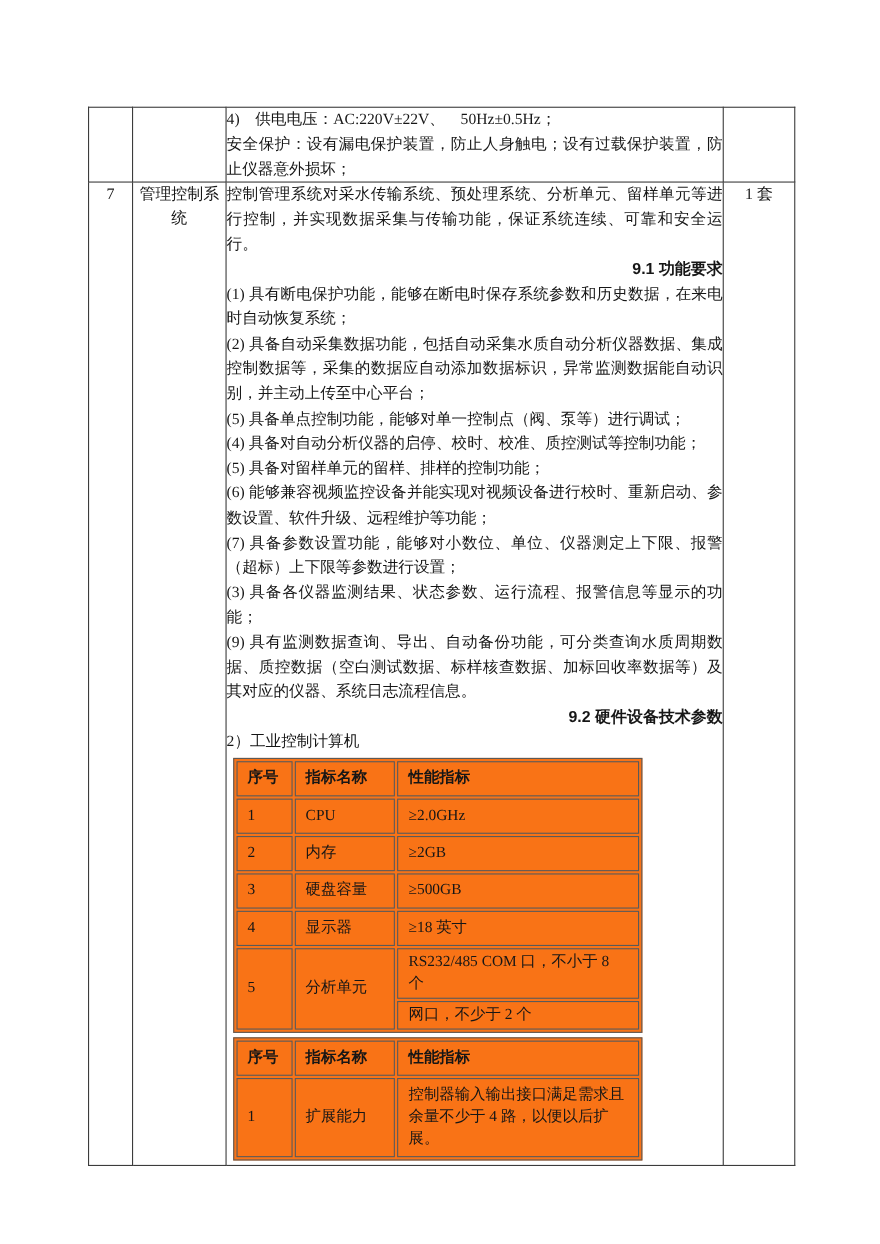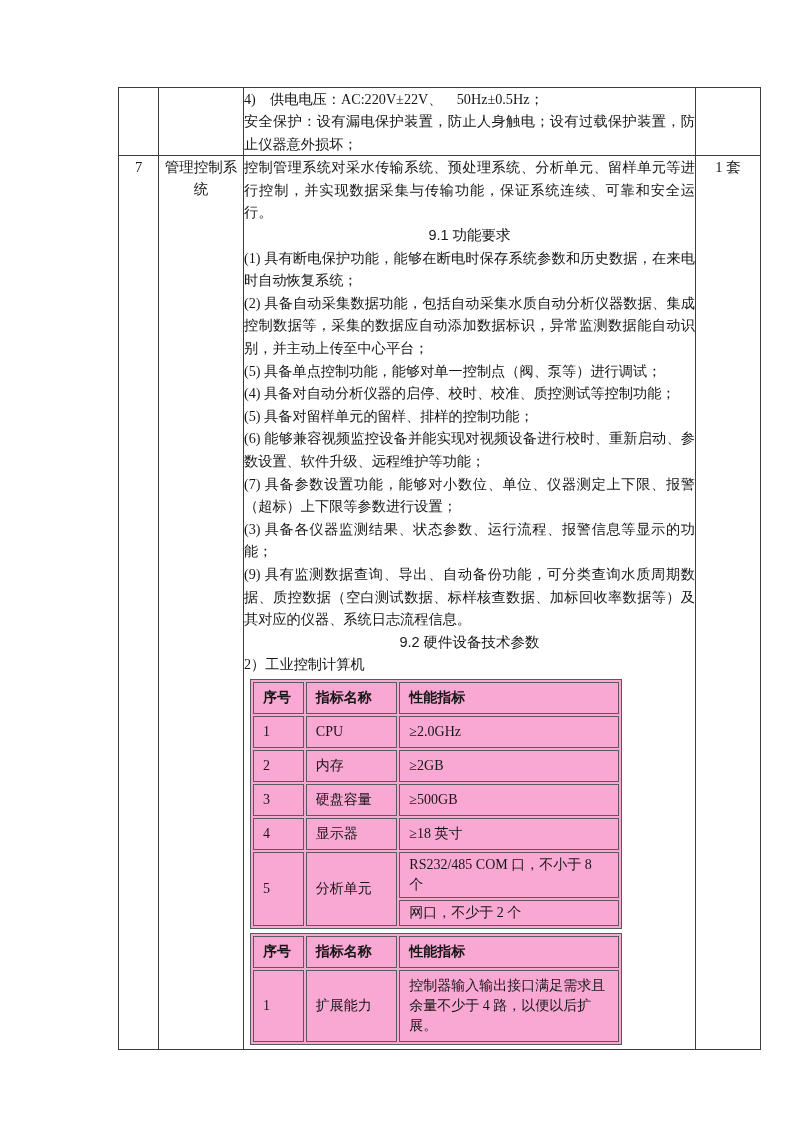"4) 供电电压：AC:220V±22V、 50Hz±0.5Hz；" table.outer { margin-left: 38px -> none; top: 87px -> 97px }
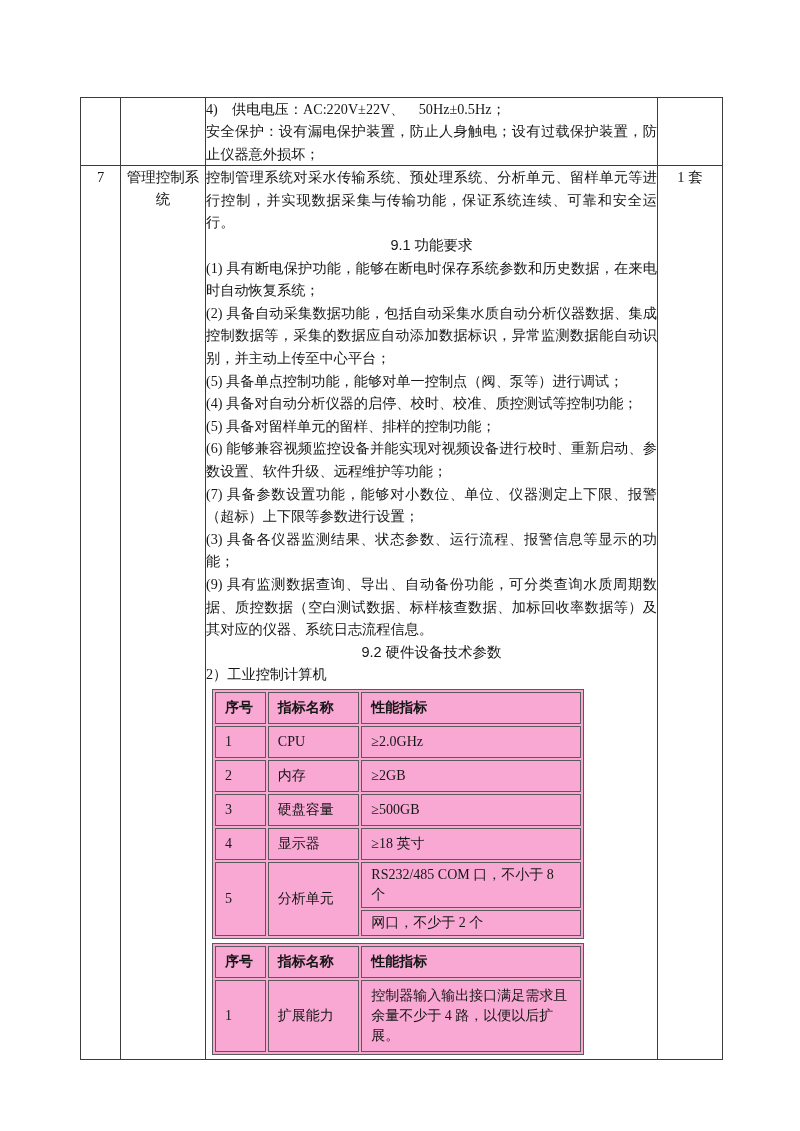"9.1 功能要求" p.sec-title { font-weight: normal -> bold; text-align: center -> right }
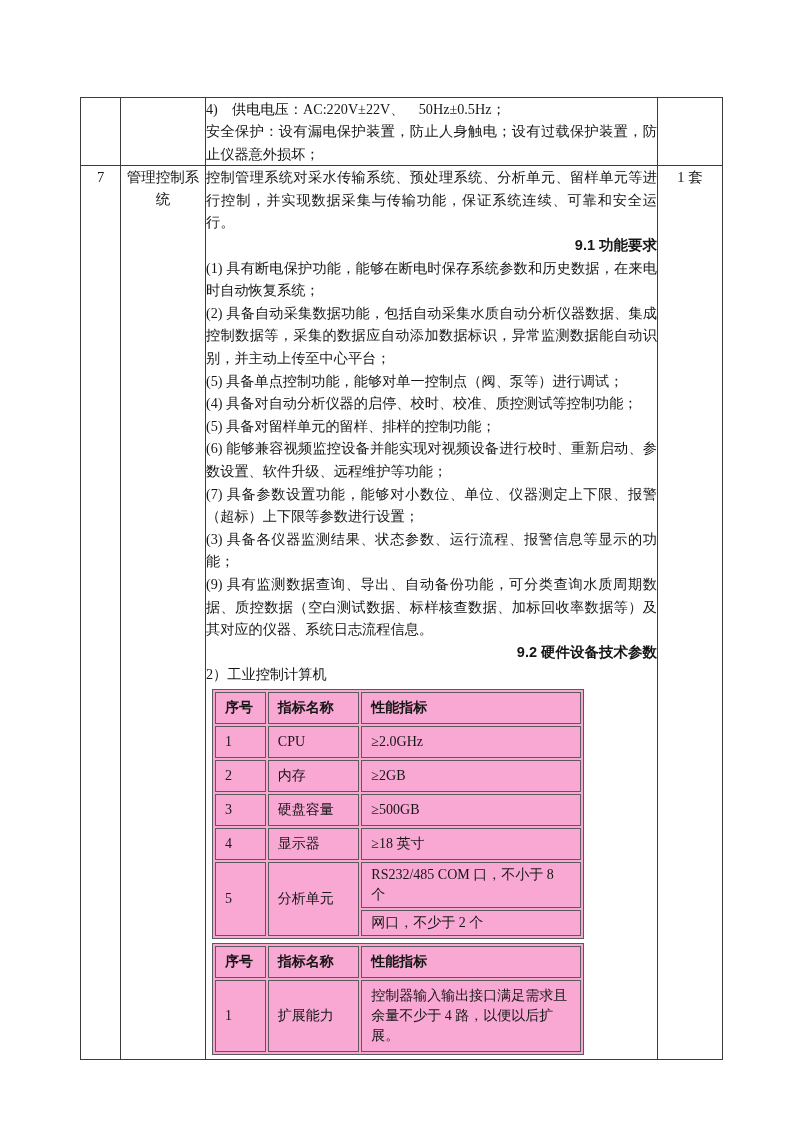"序号" table.inner { background: #f9a8d4 -> #f97316 }
